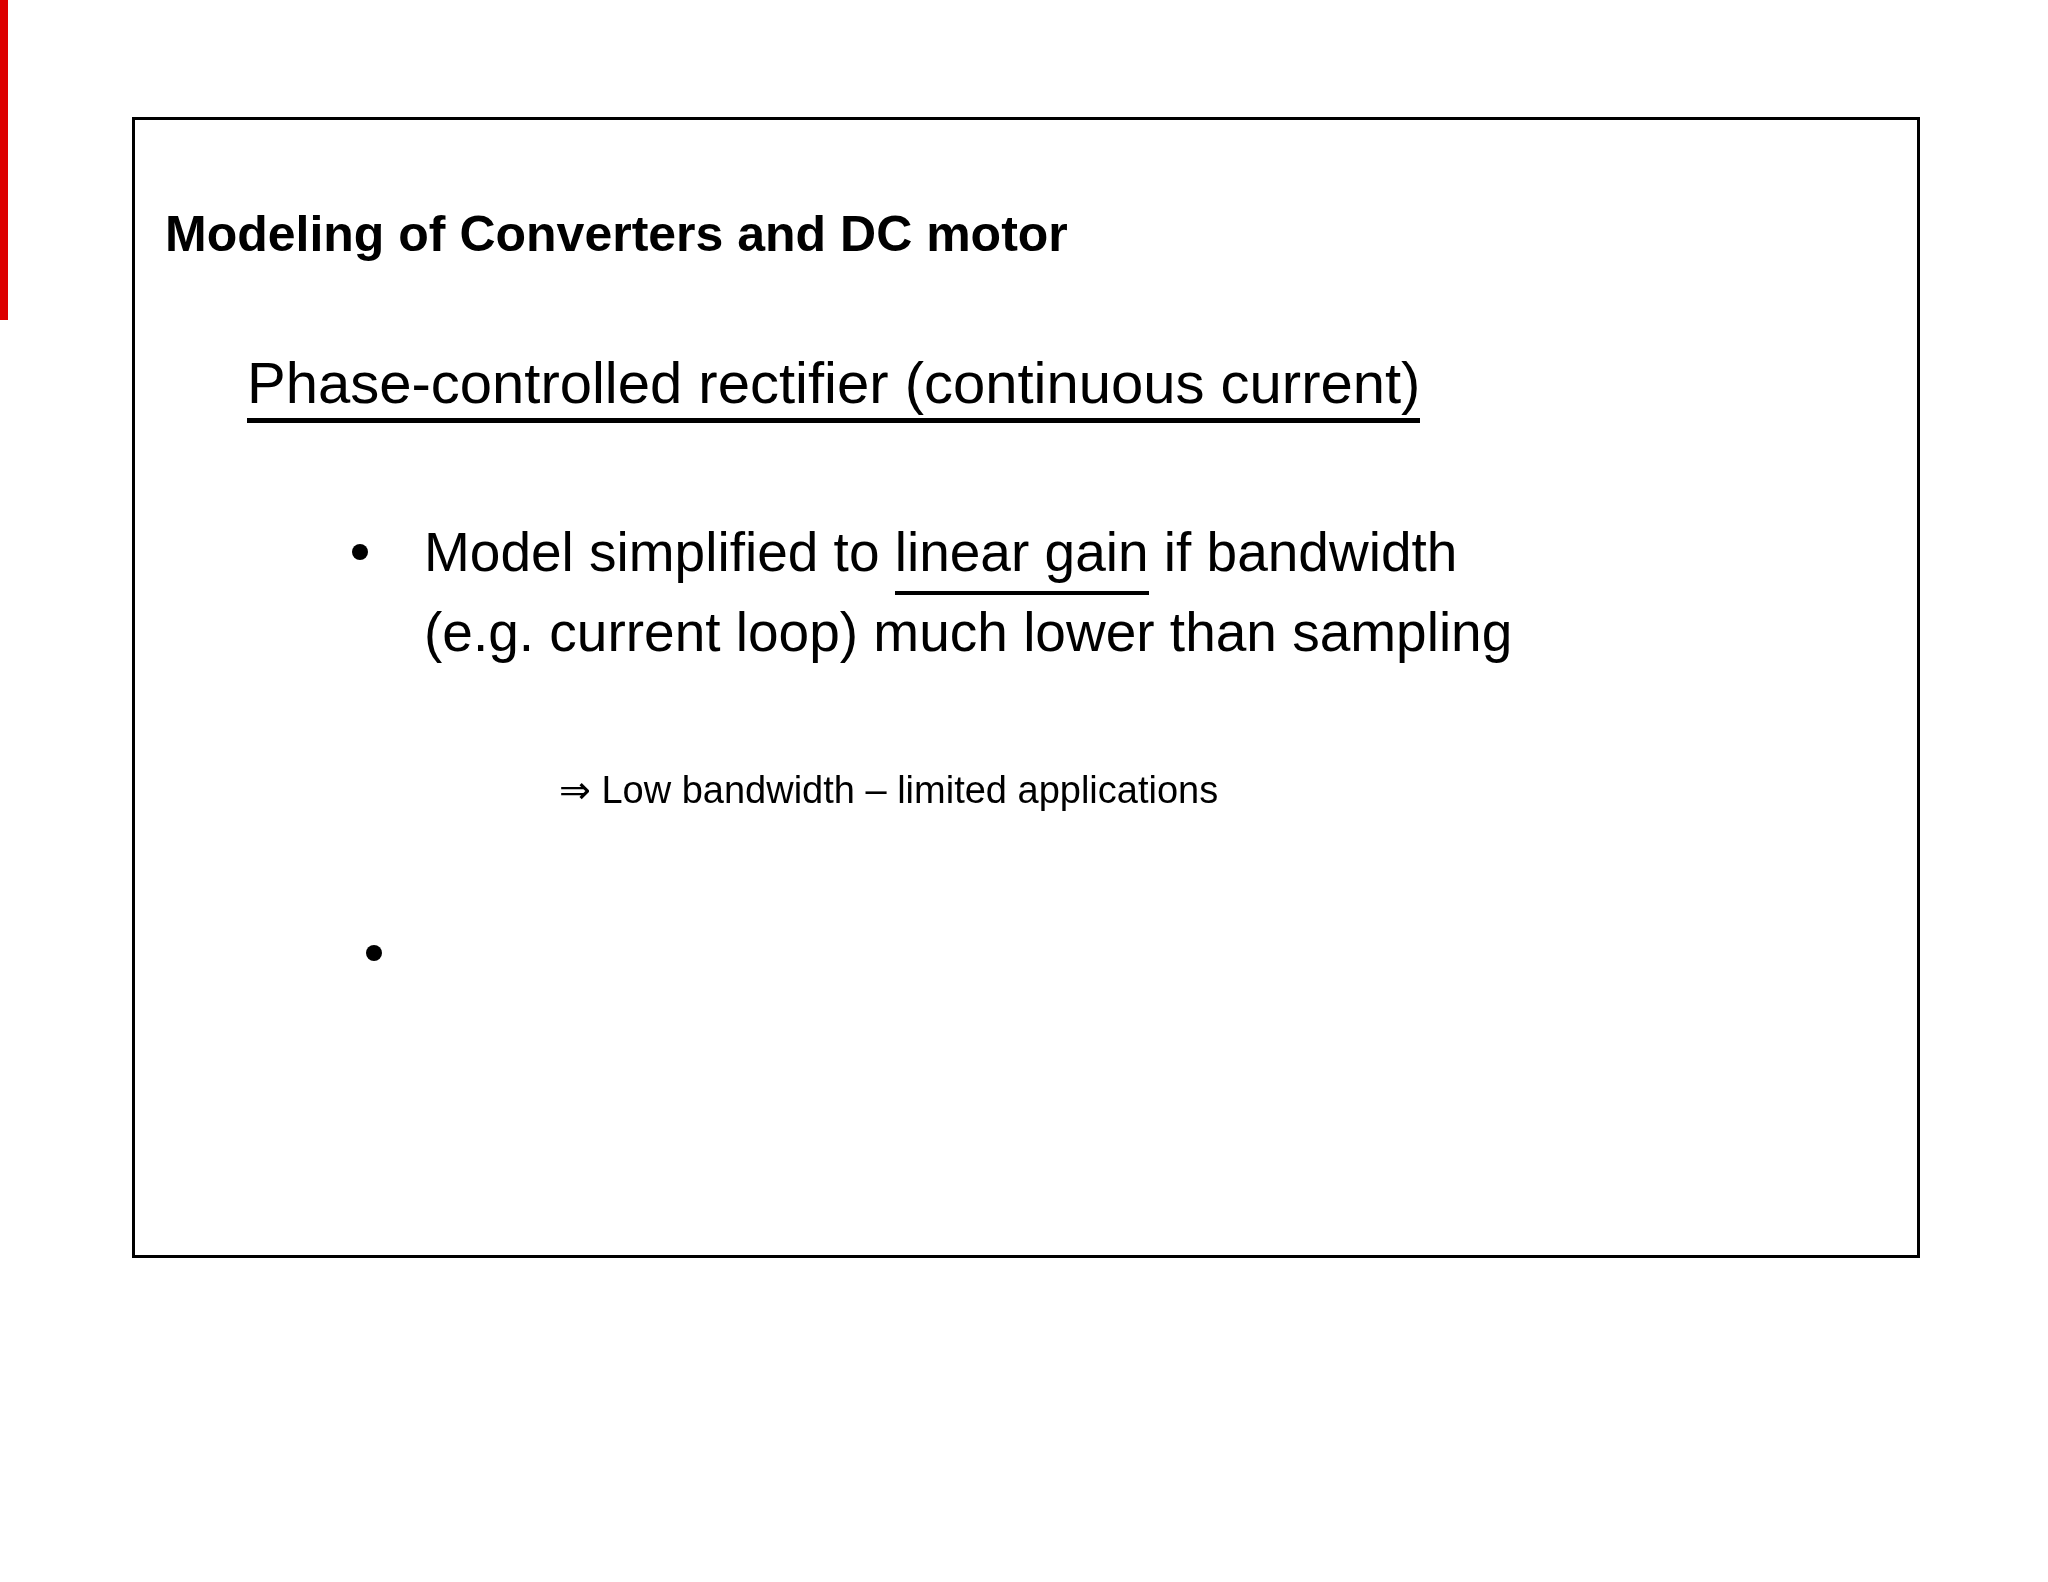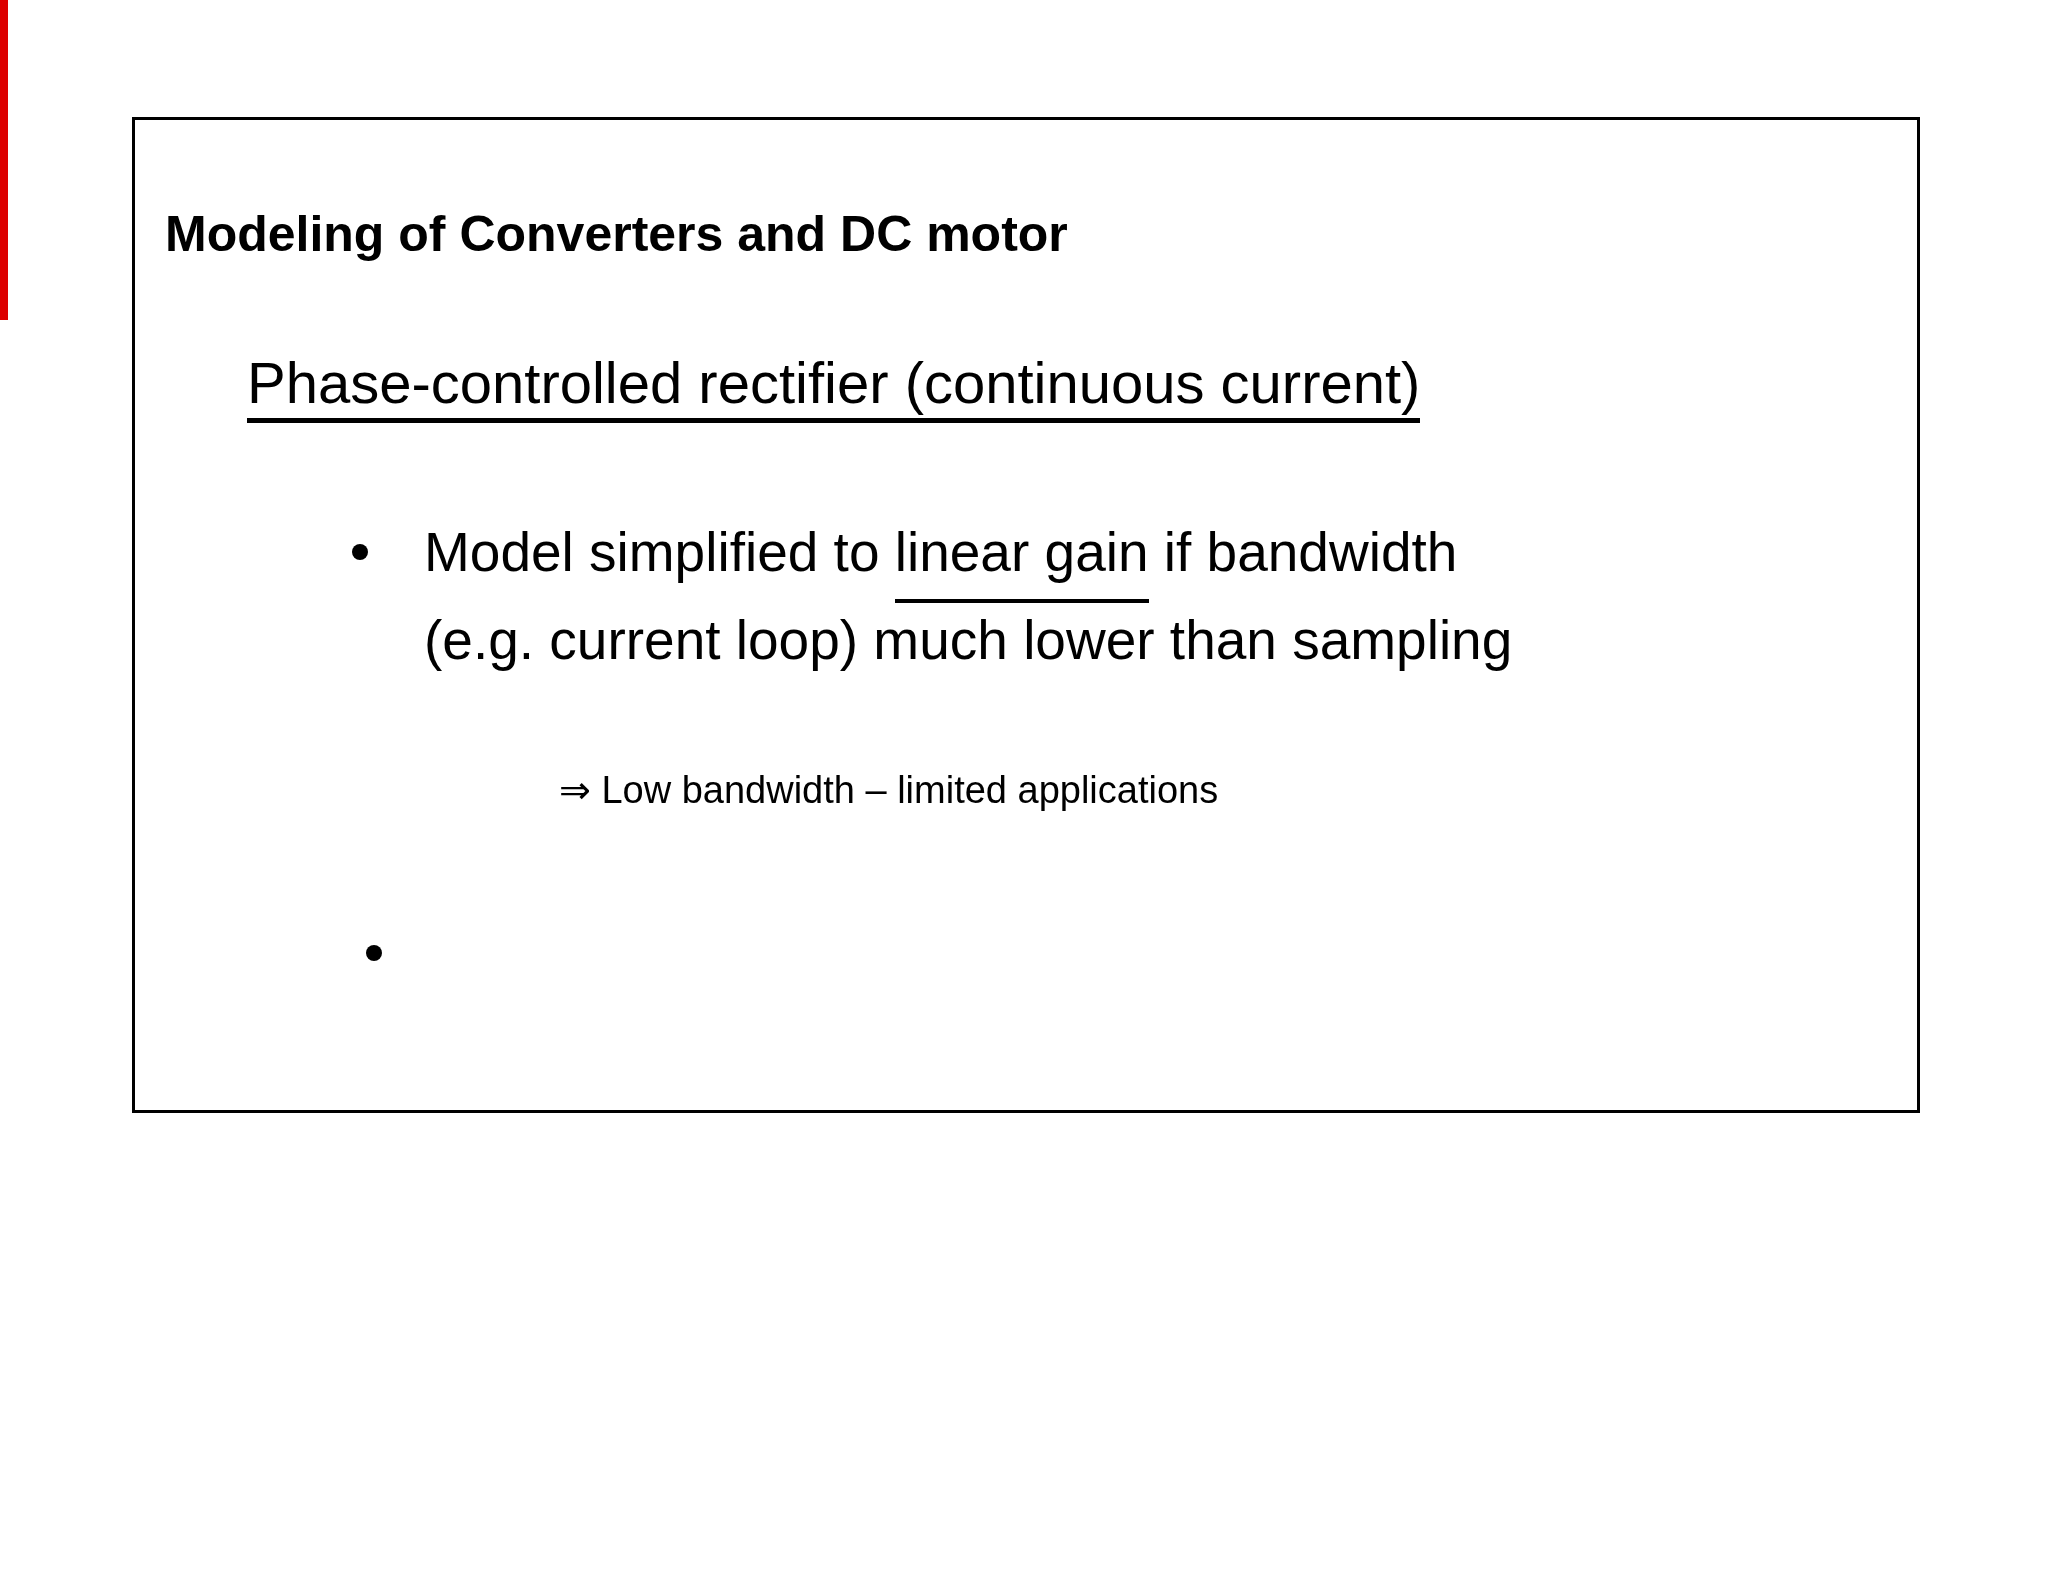"Modeling of Converters and DC" .slide { height: 996px -> 1141px }
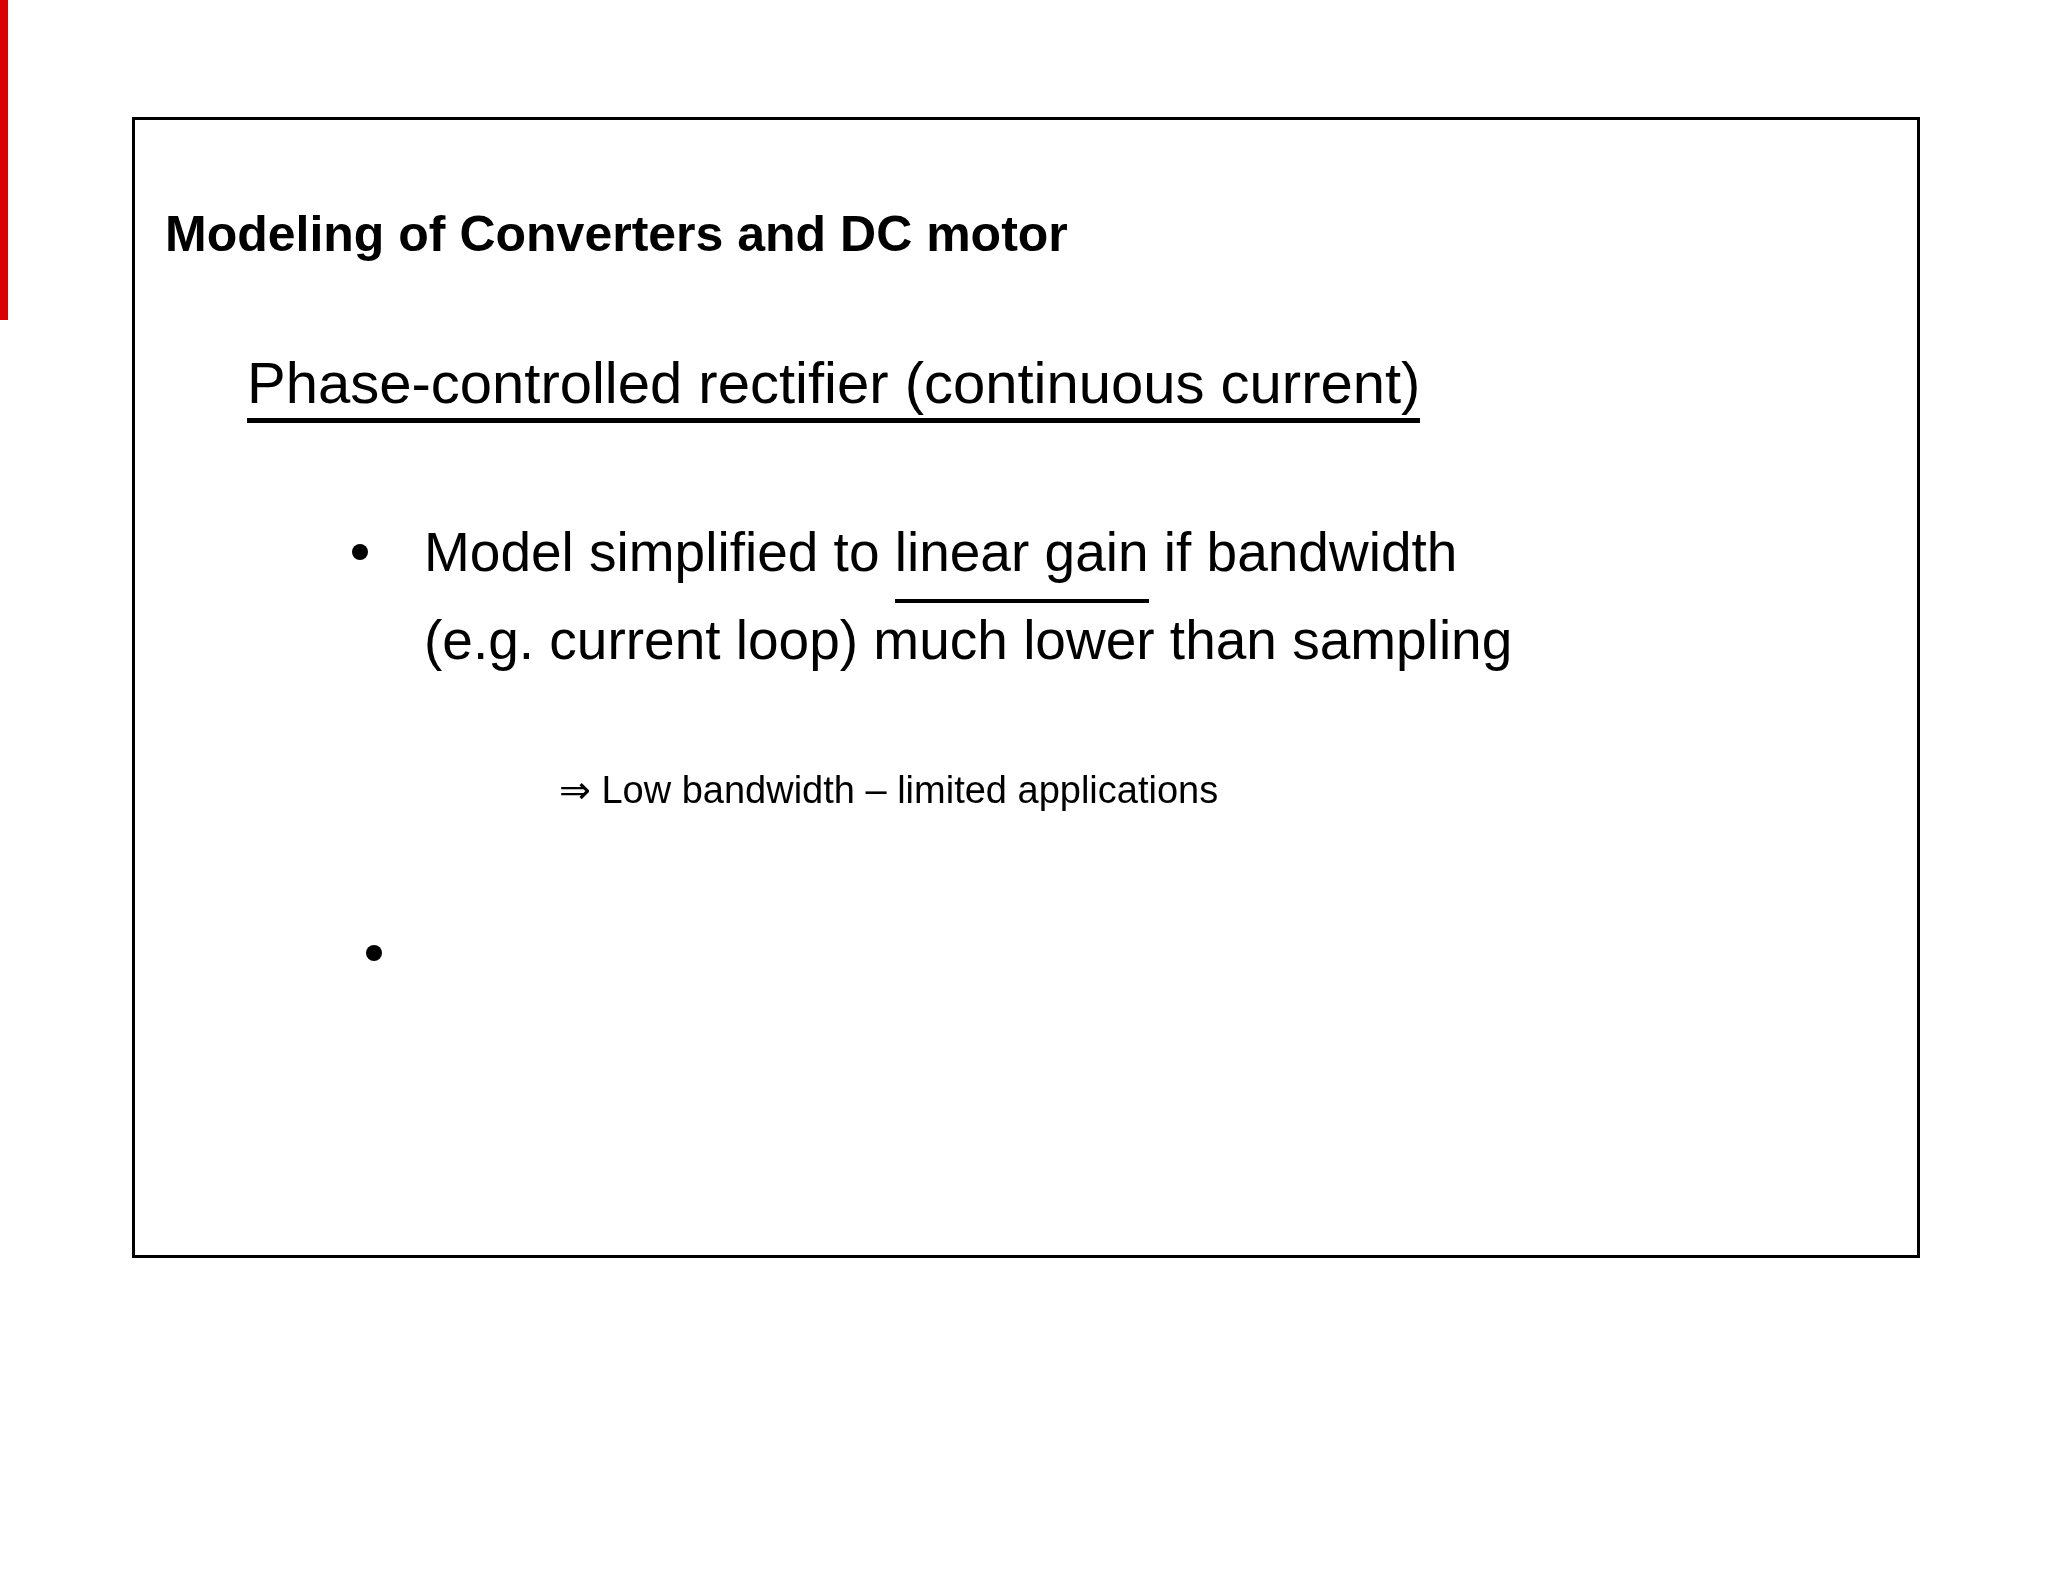"linear gain" .underlined-phrase { padding-bottom: 10px -> 2px }
